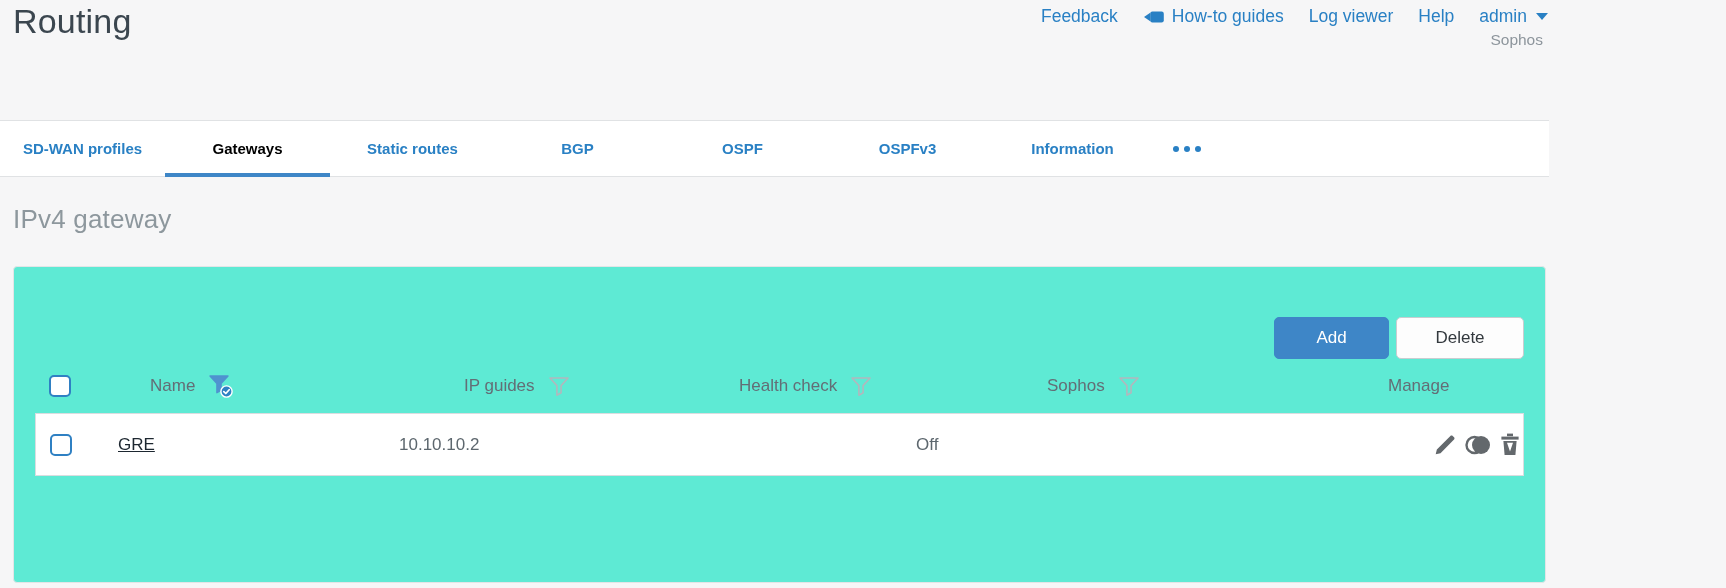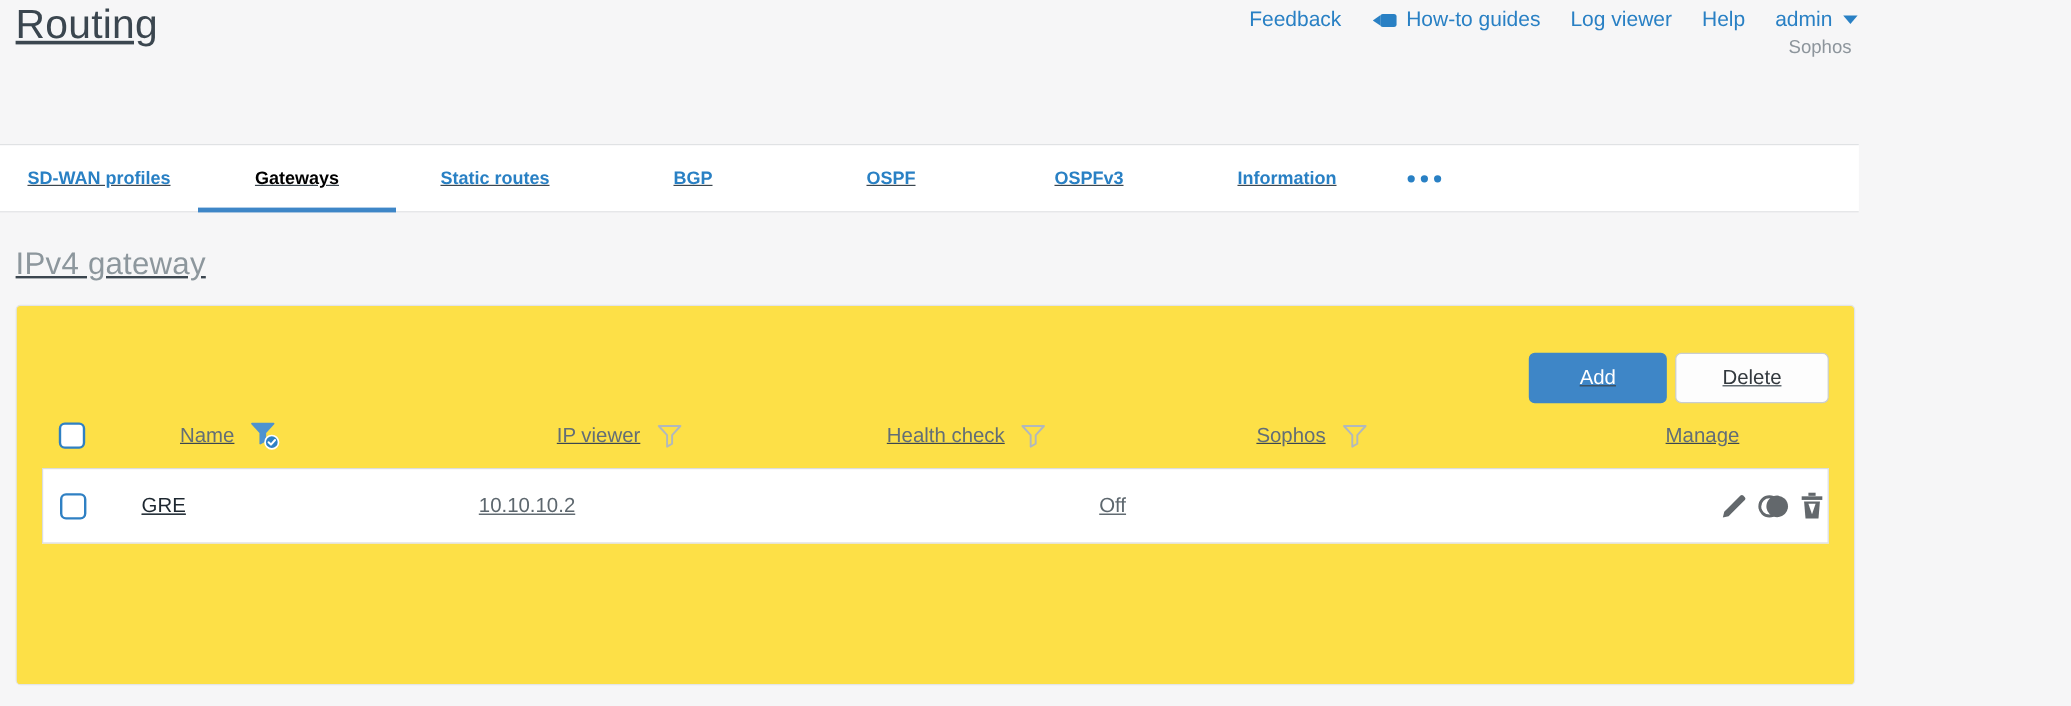"Routing" .frame { text-decoration: underline -> none }
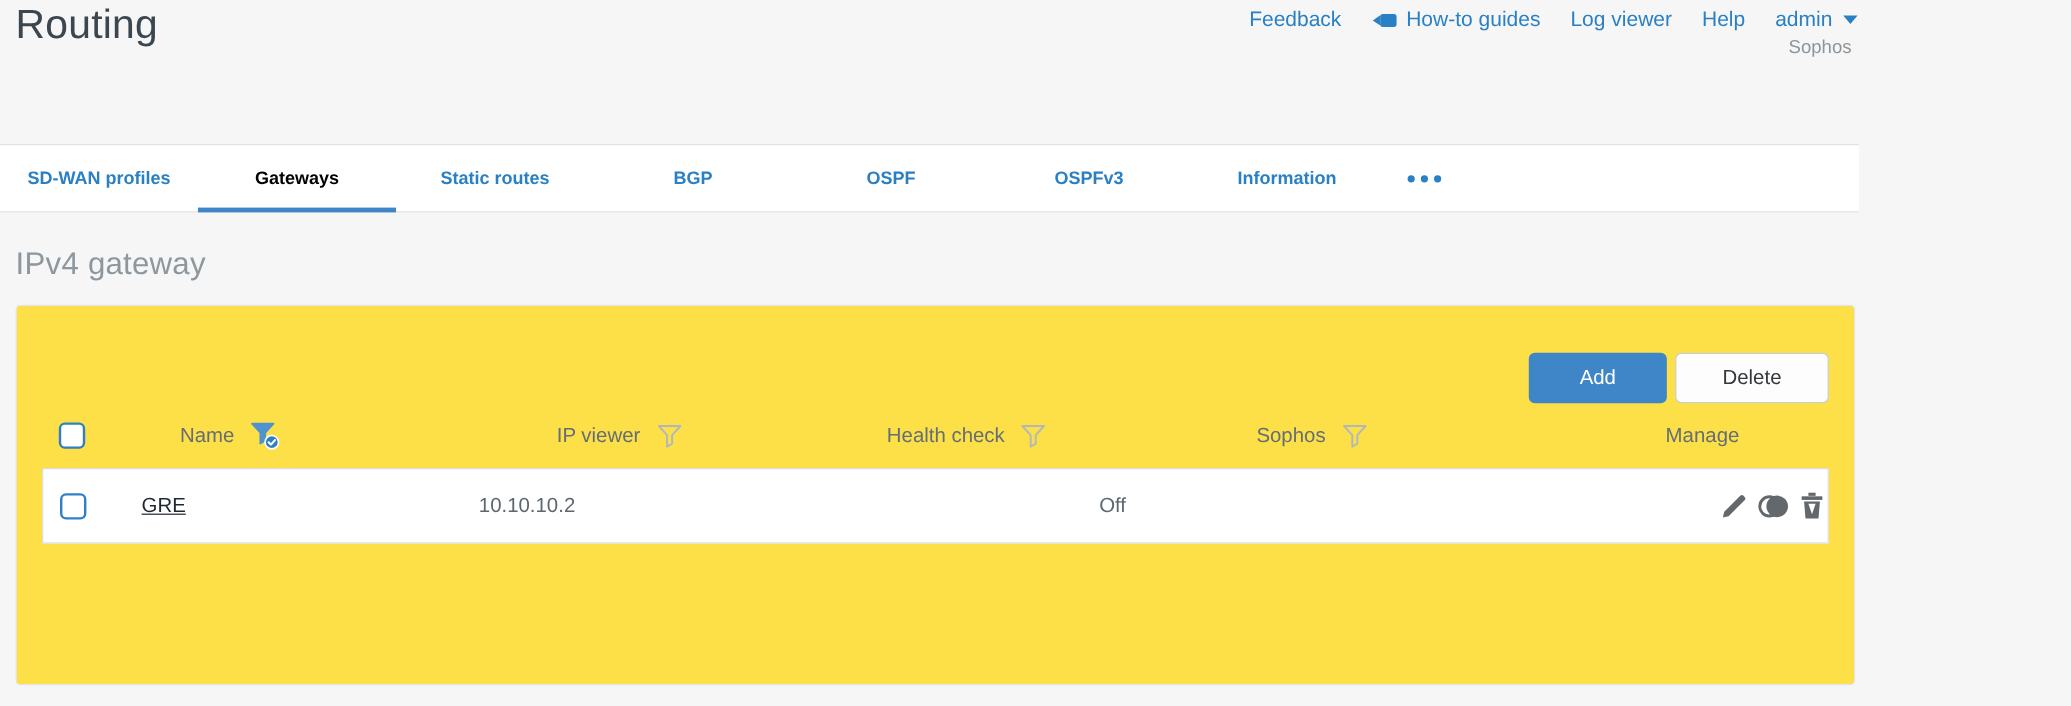"Add" .card { background: #fde047 -> #5eead4; margin-top: 19px -> 31px; padding: 5px 21px -> 16px 21px }
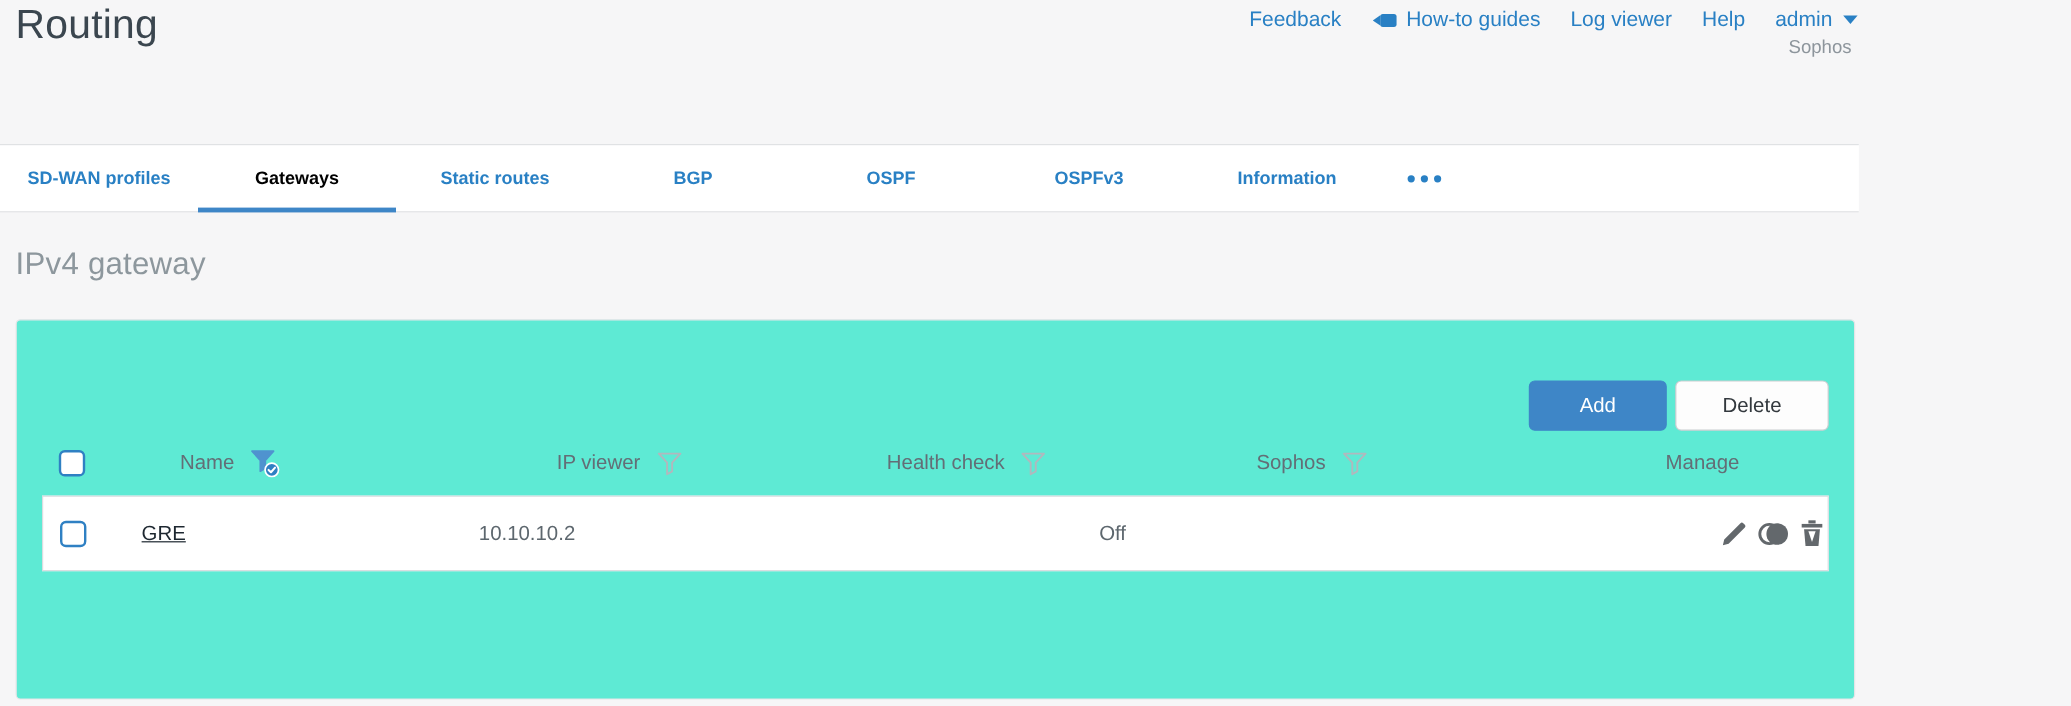"IP viewer" span { text: viewer -> guides }
